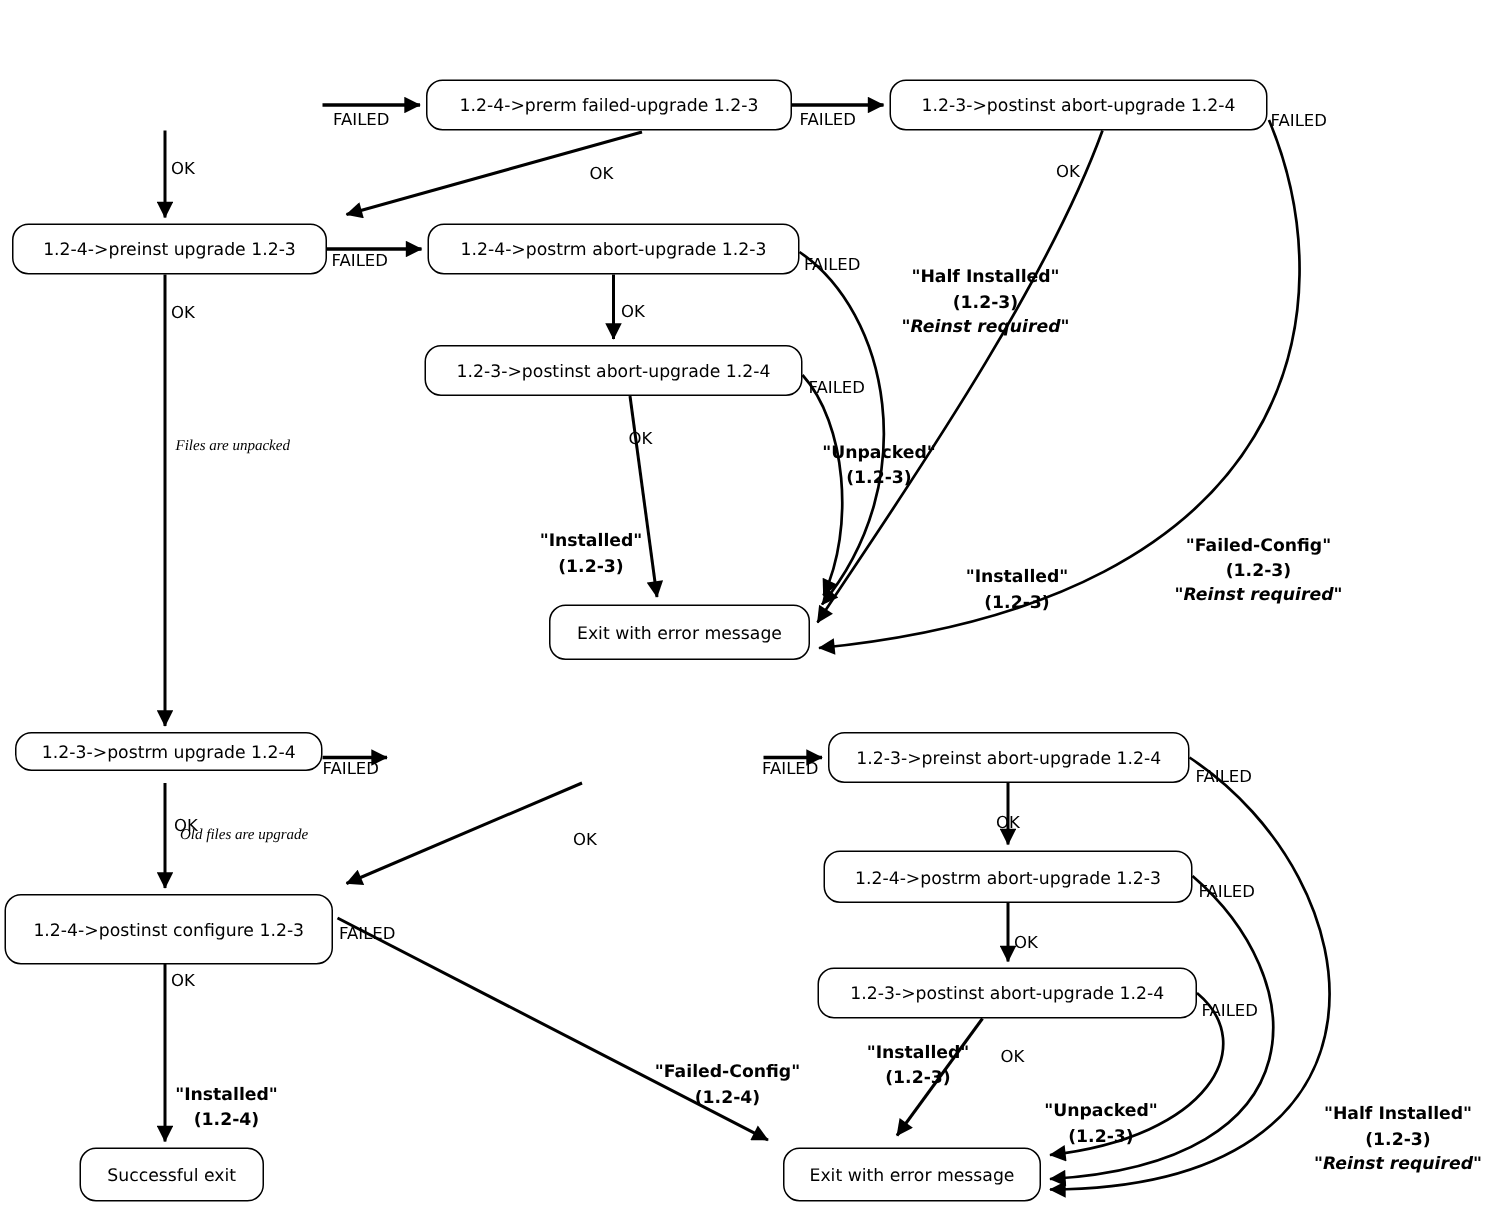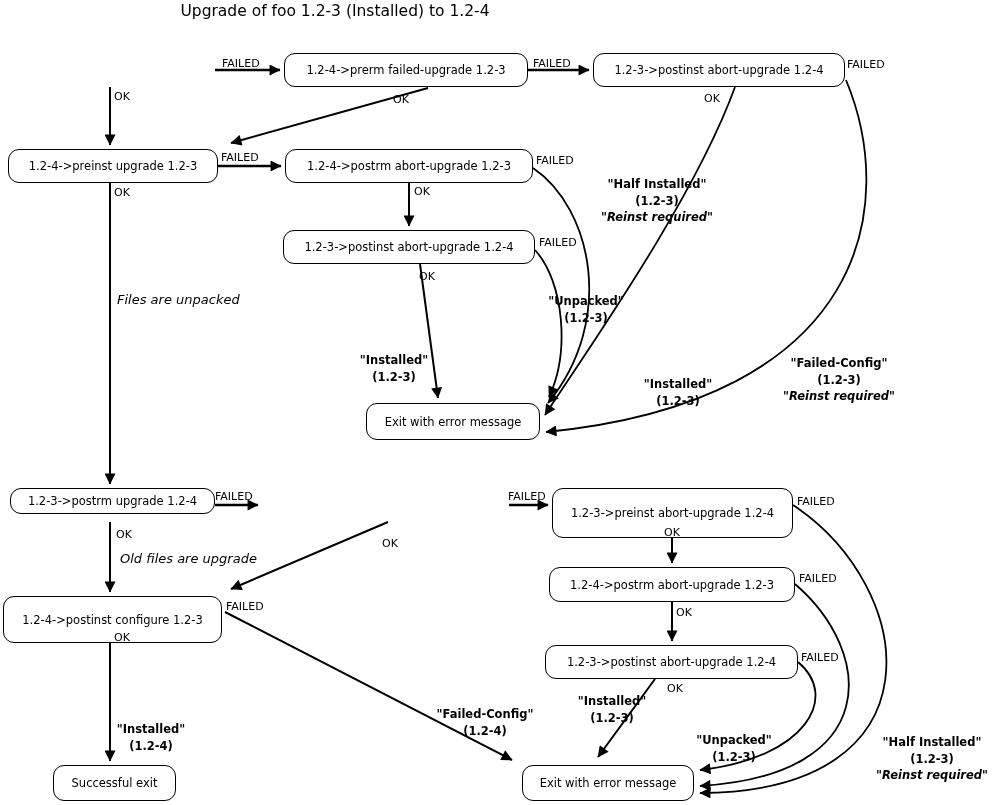"Upgrade of foo 1.2-3 (Installed)" div.title { html: <div>Upgrade of foo 1.2-3 (Installed) to 1.2-4</div> -> none }
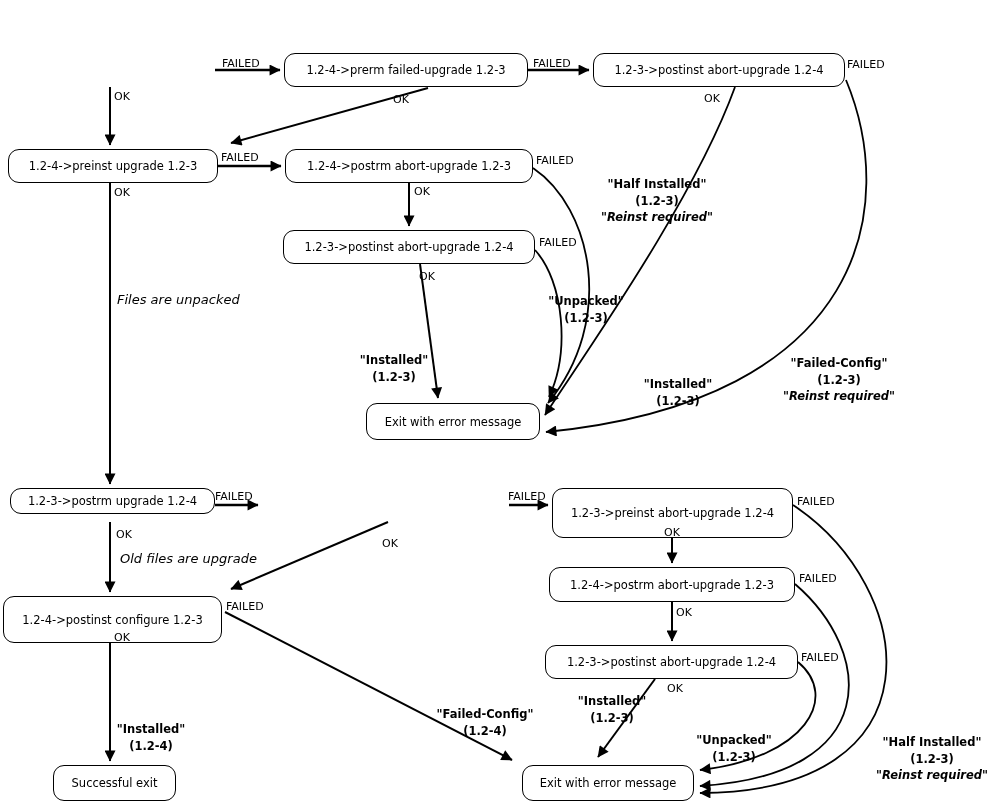"FAILED" .elabel { margin-top: none -> 16px }
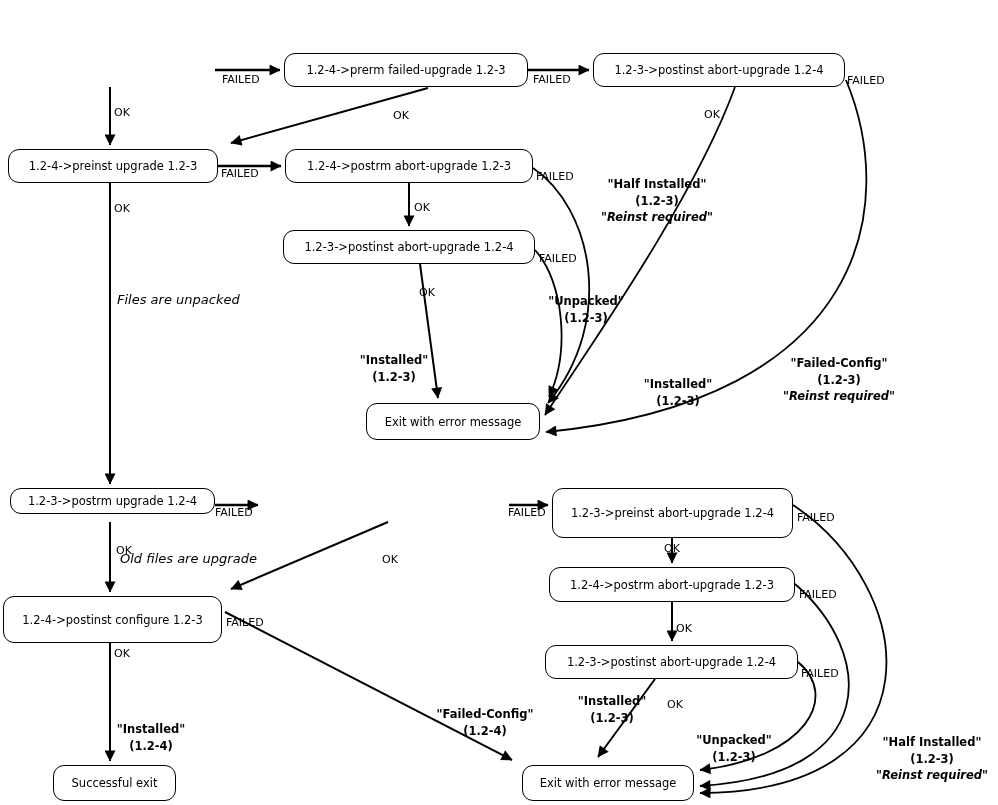"Files are unpacked" .ann { font-family: none -> Liberation Serif, serif; font-size: 13px -> 10px }
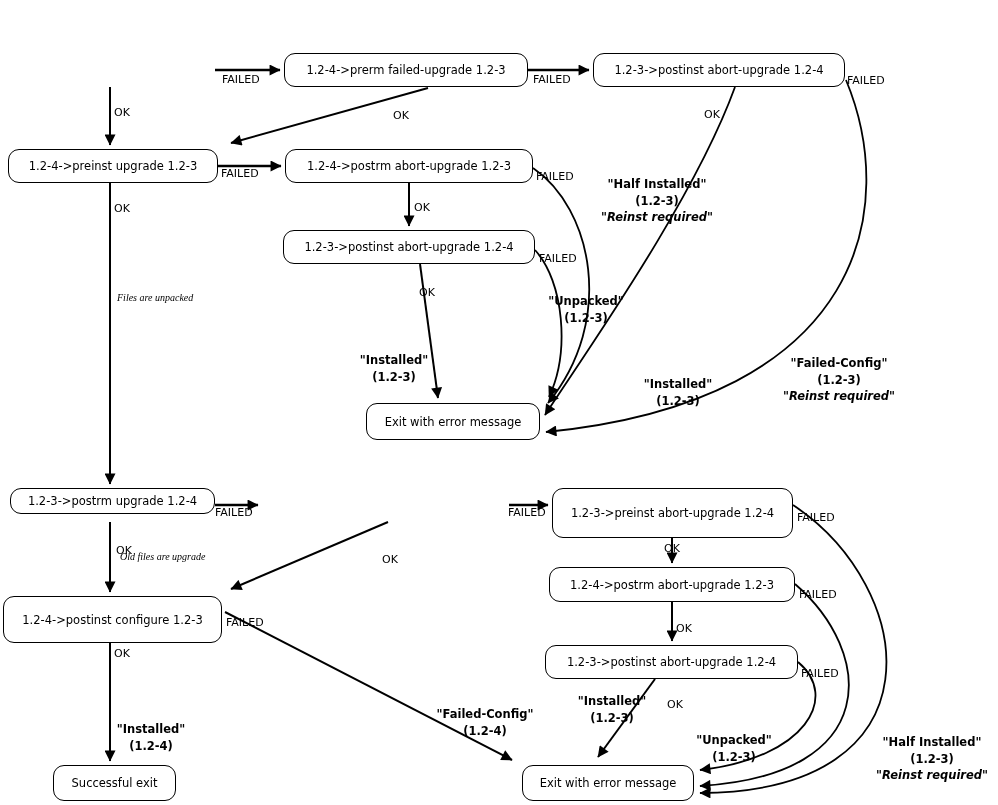"1.2-3->preinst abort-upgrade 1.2-4" div.node { height: 50px -> 34px }
